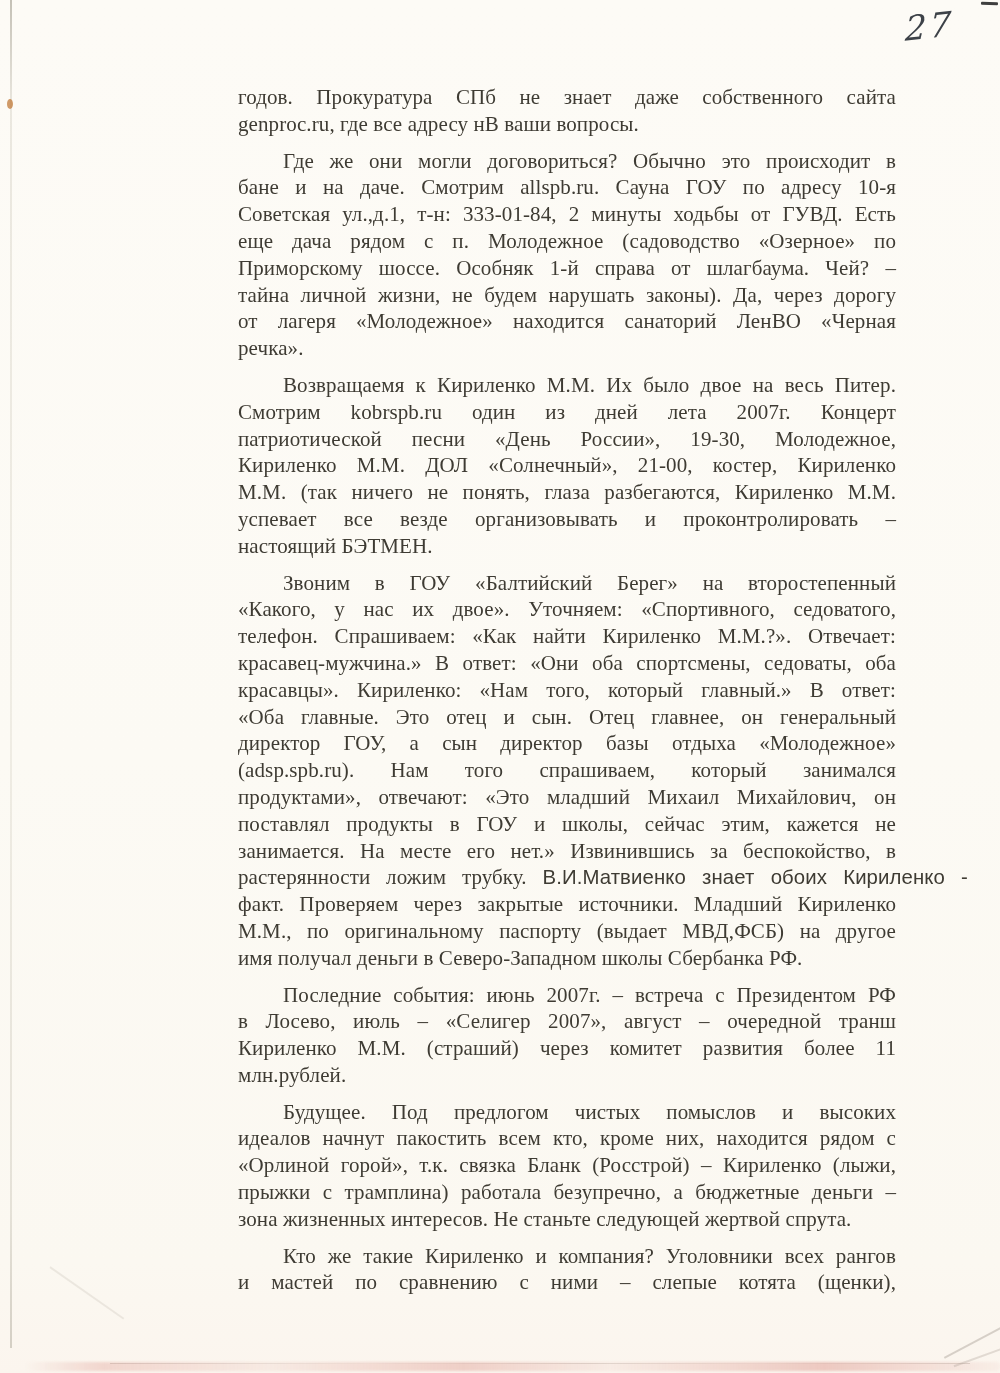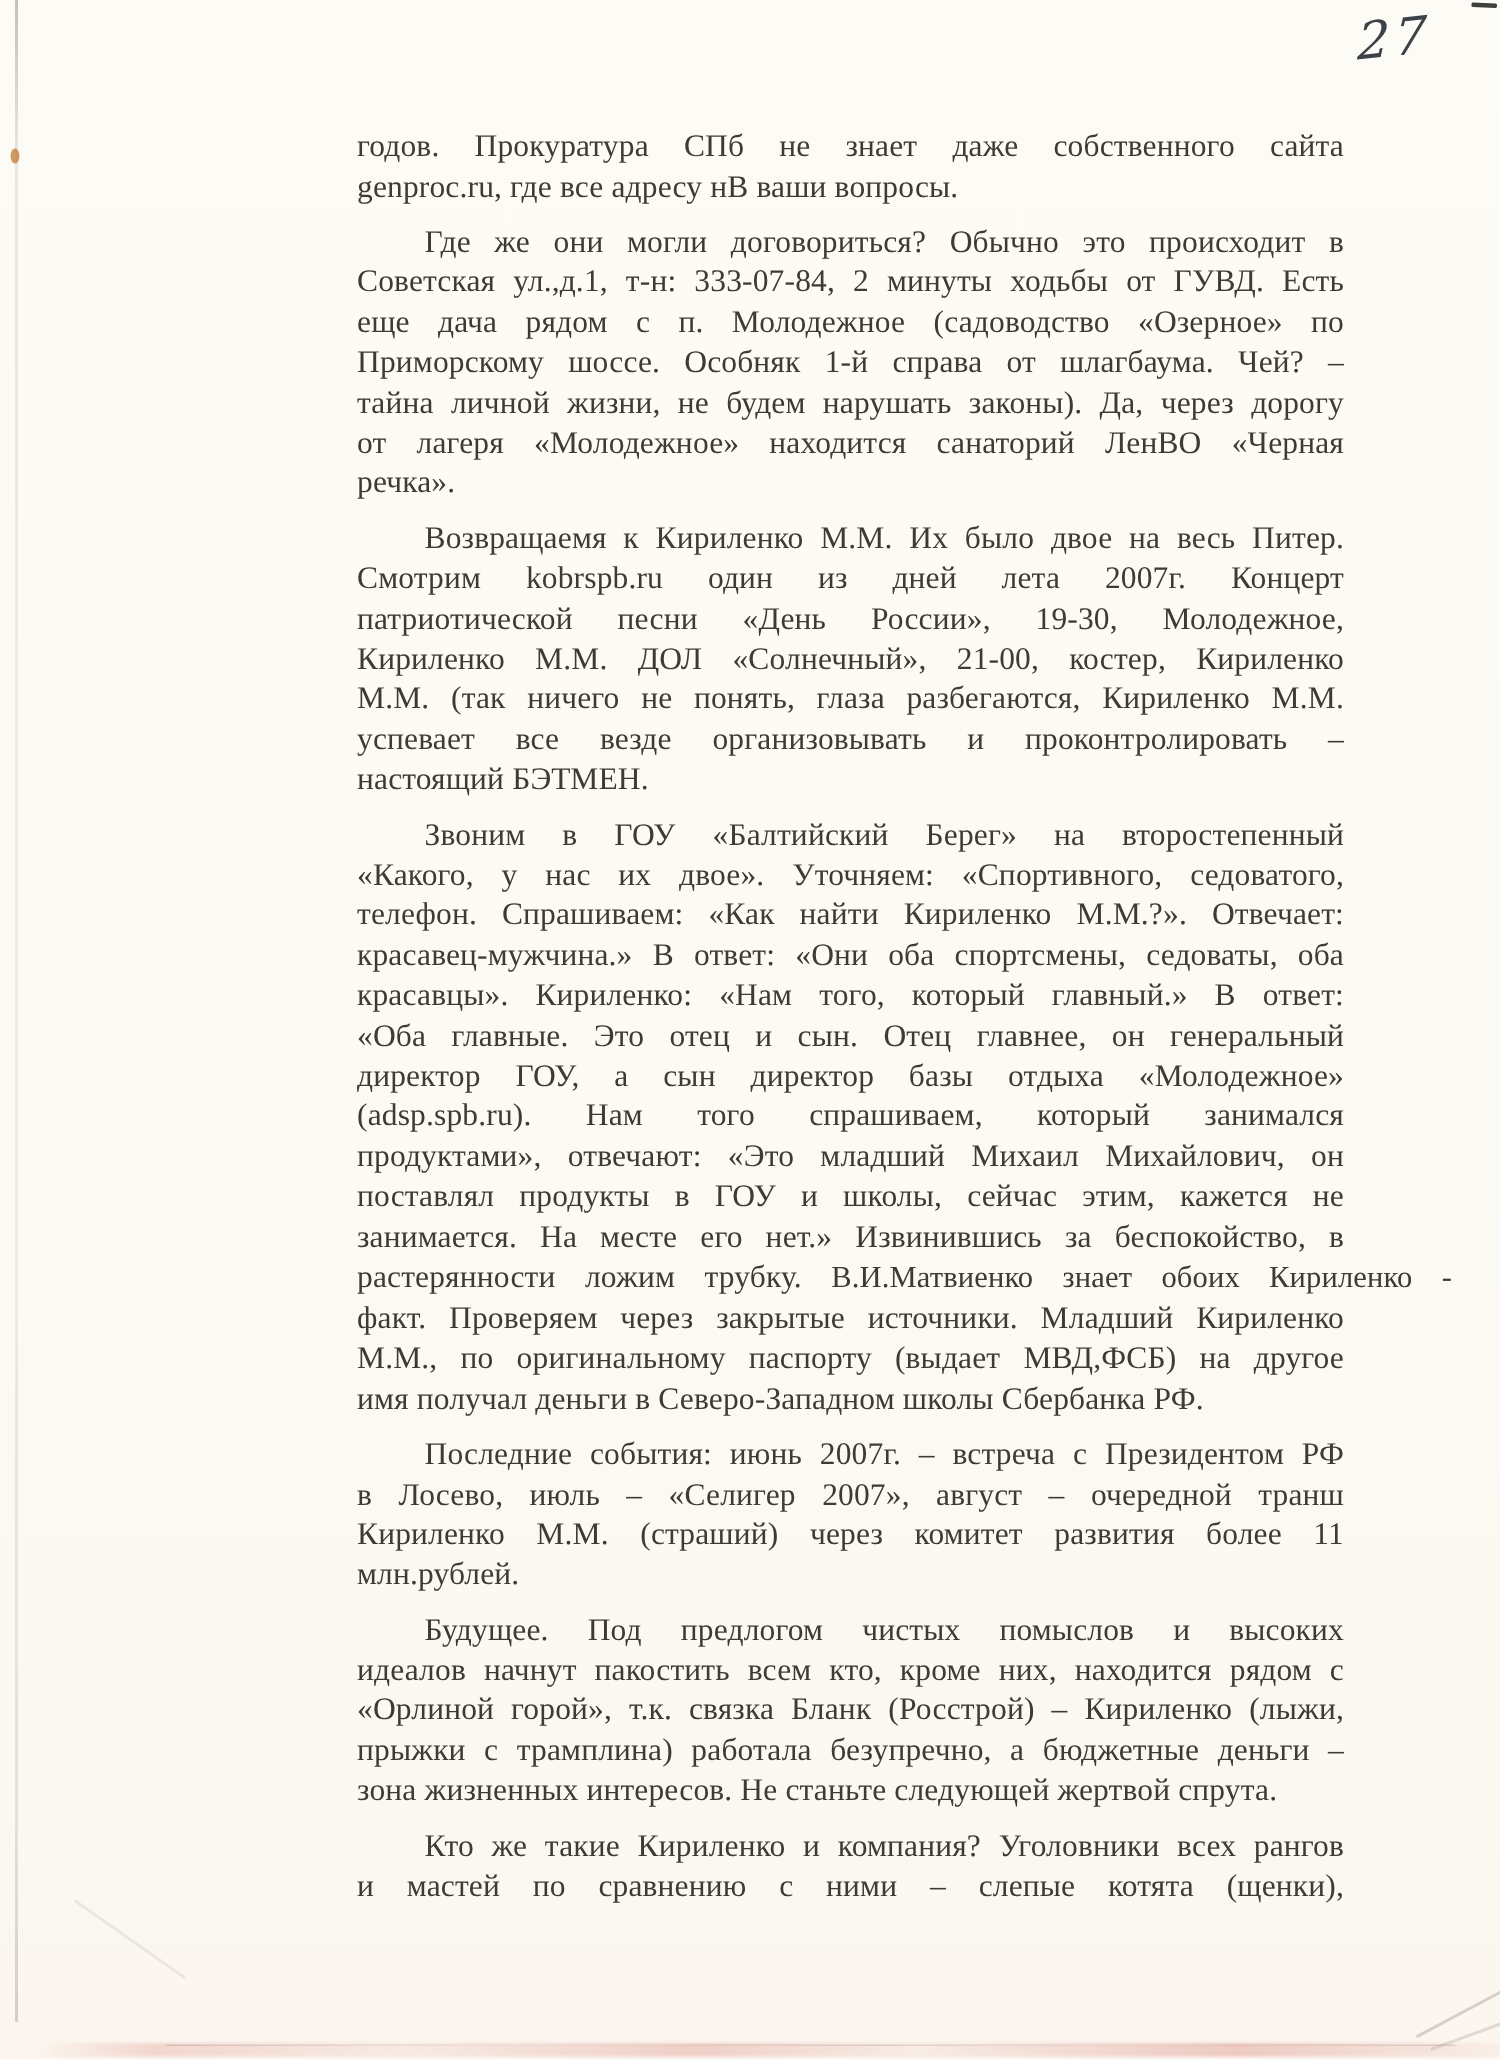"бане и на даче. Смотрим" div.line { html: none -> <div>бане и на даче. Смотрим allspb.ru. Сауна ГОУ по адресу 10-я</div> }
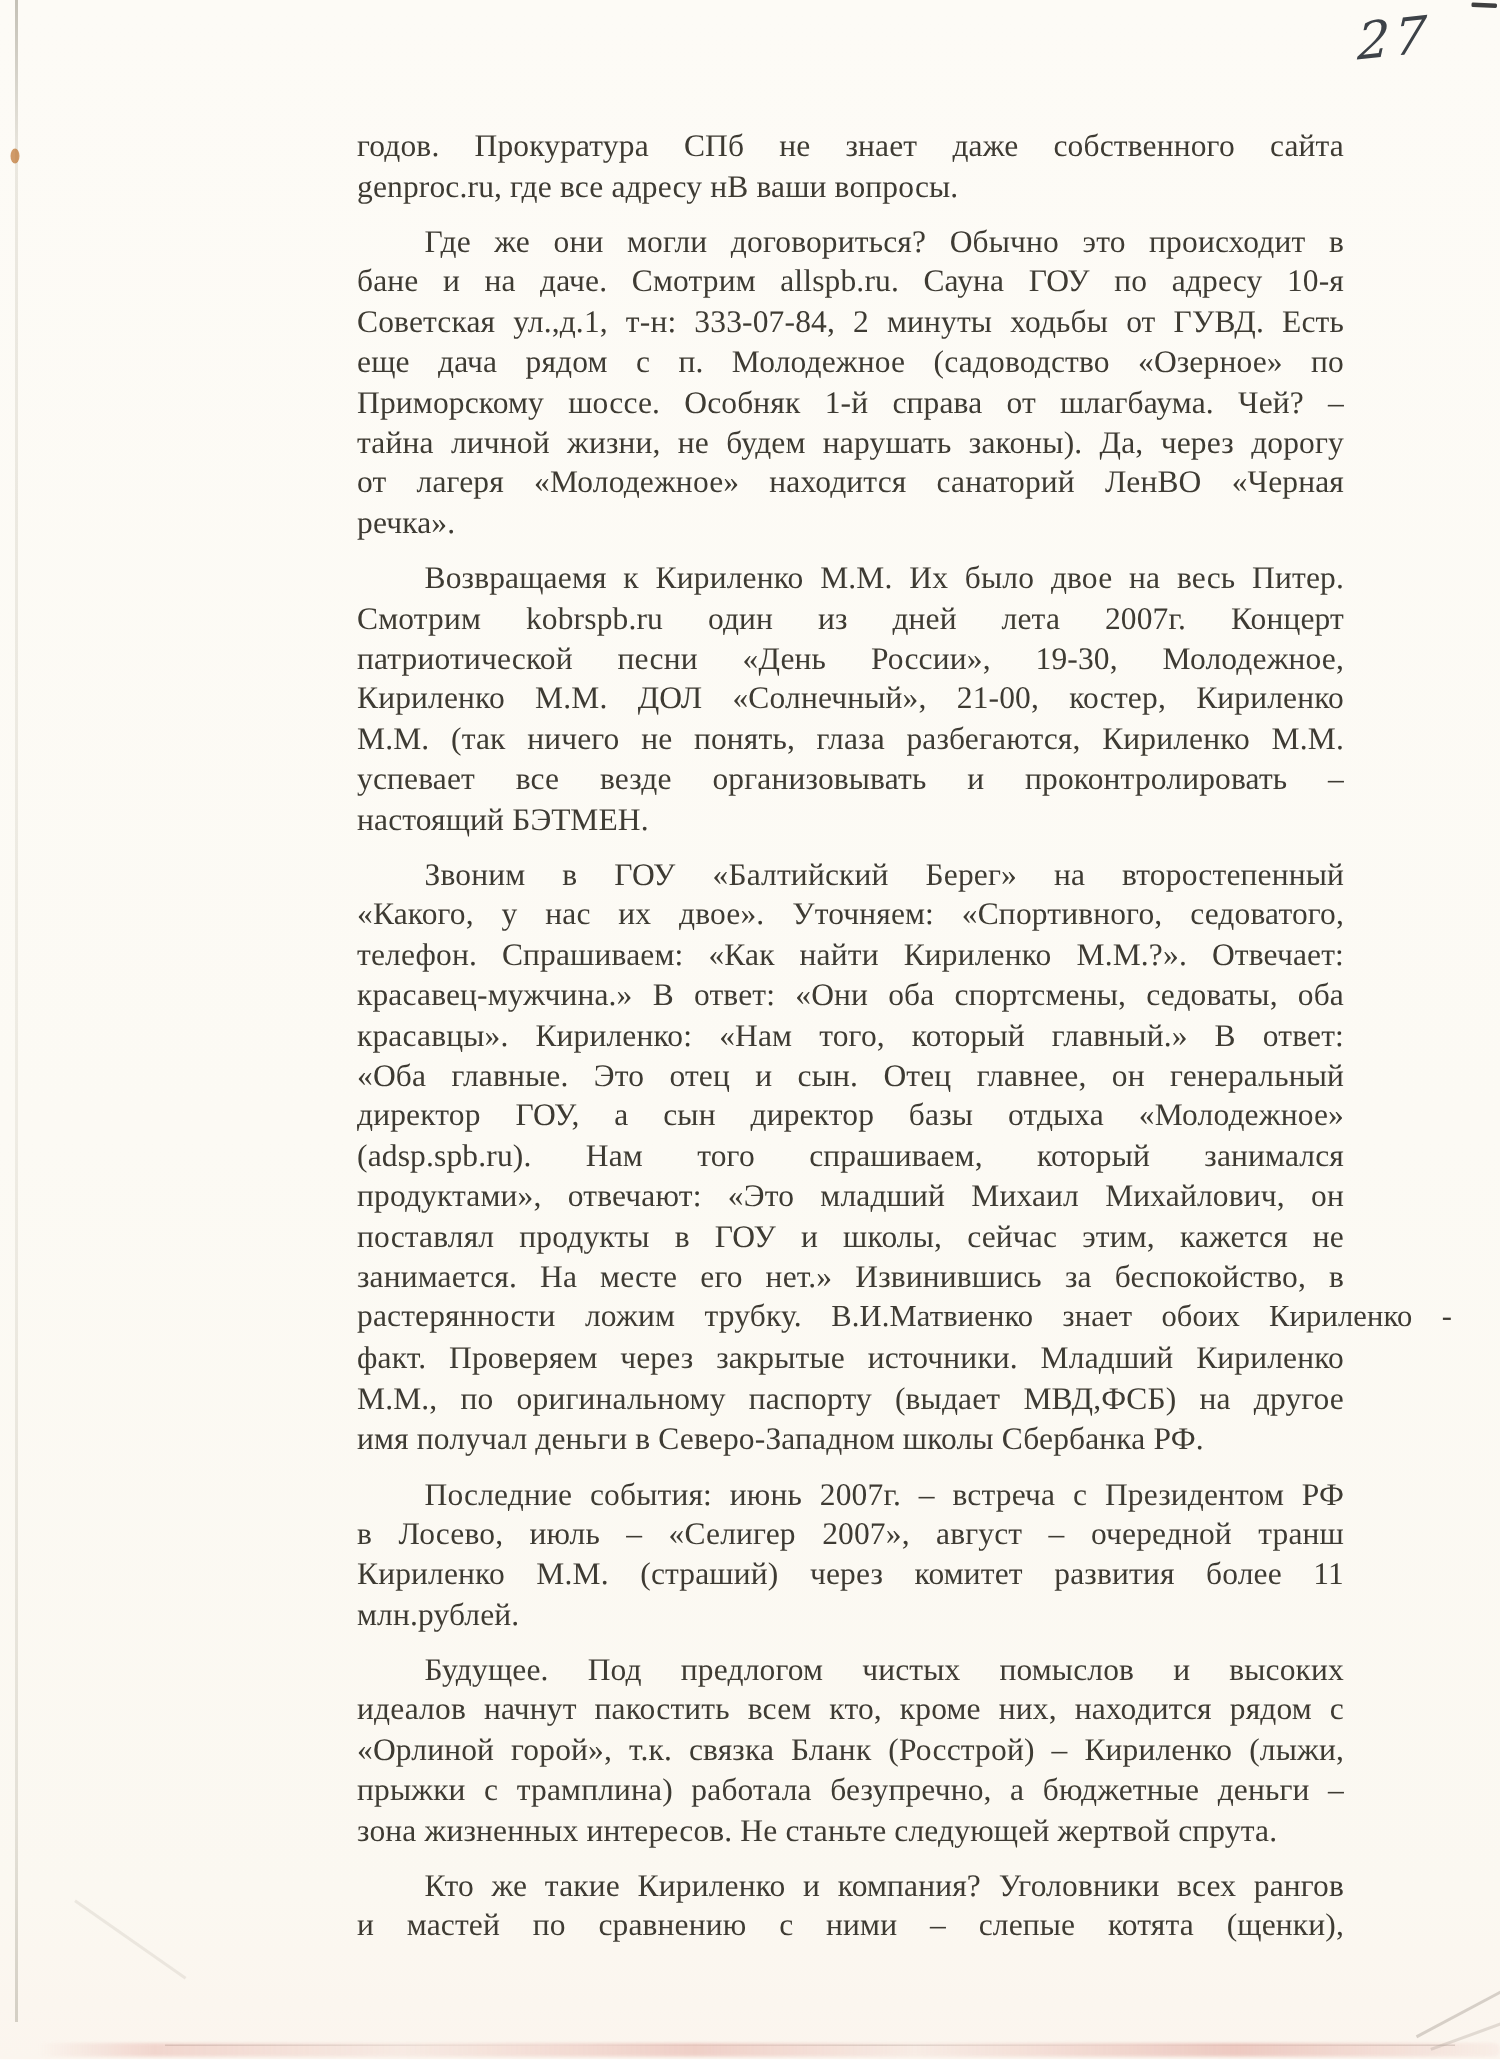"Советская ул.,д.1, т-н: 333-07-84, 2" div.line { text: 333-07-84 -> 333-01-84 }
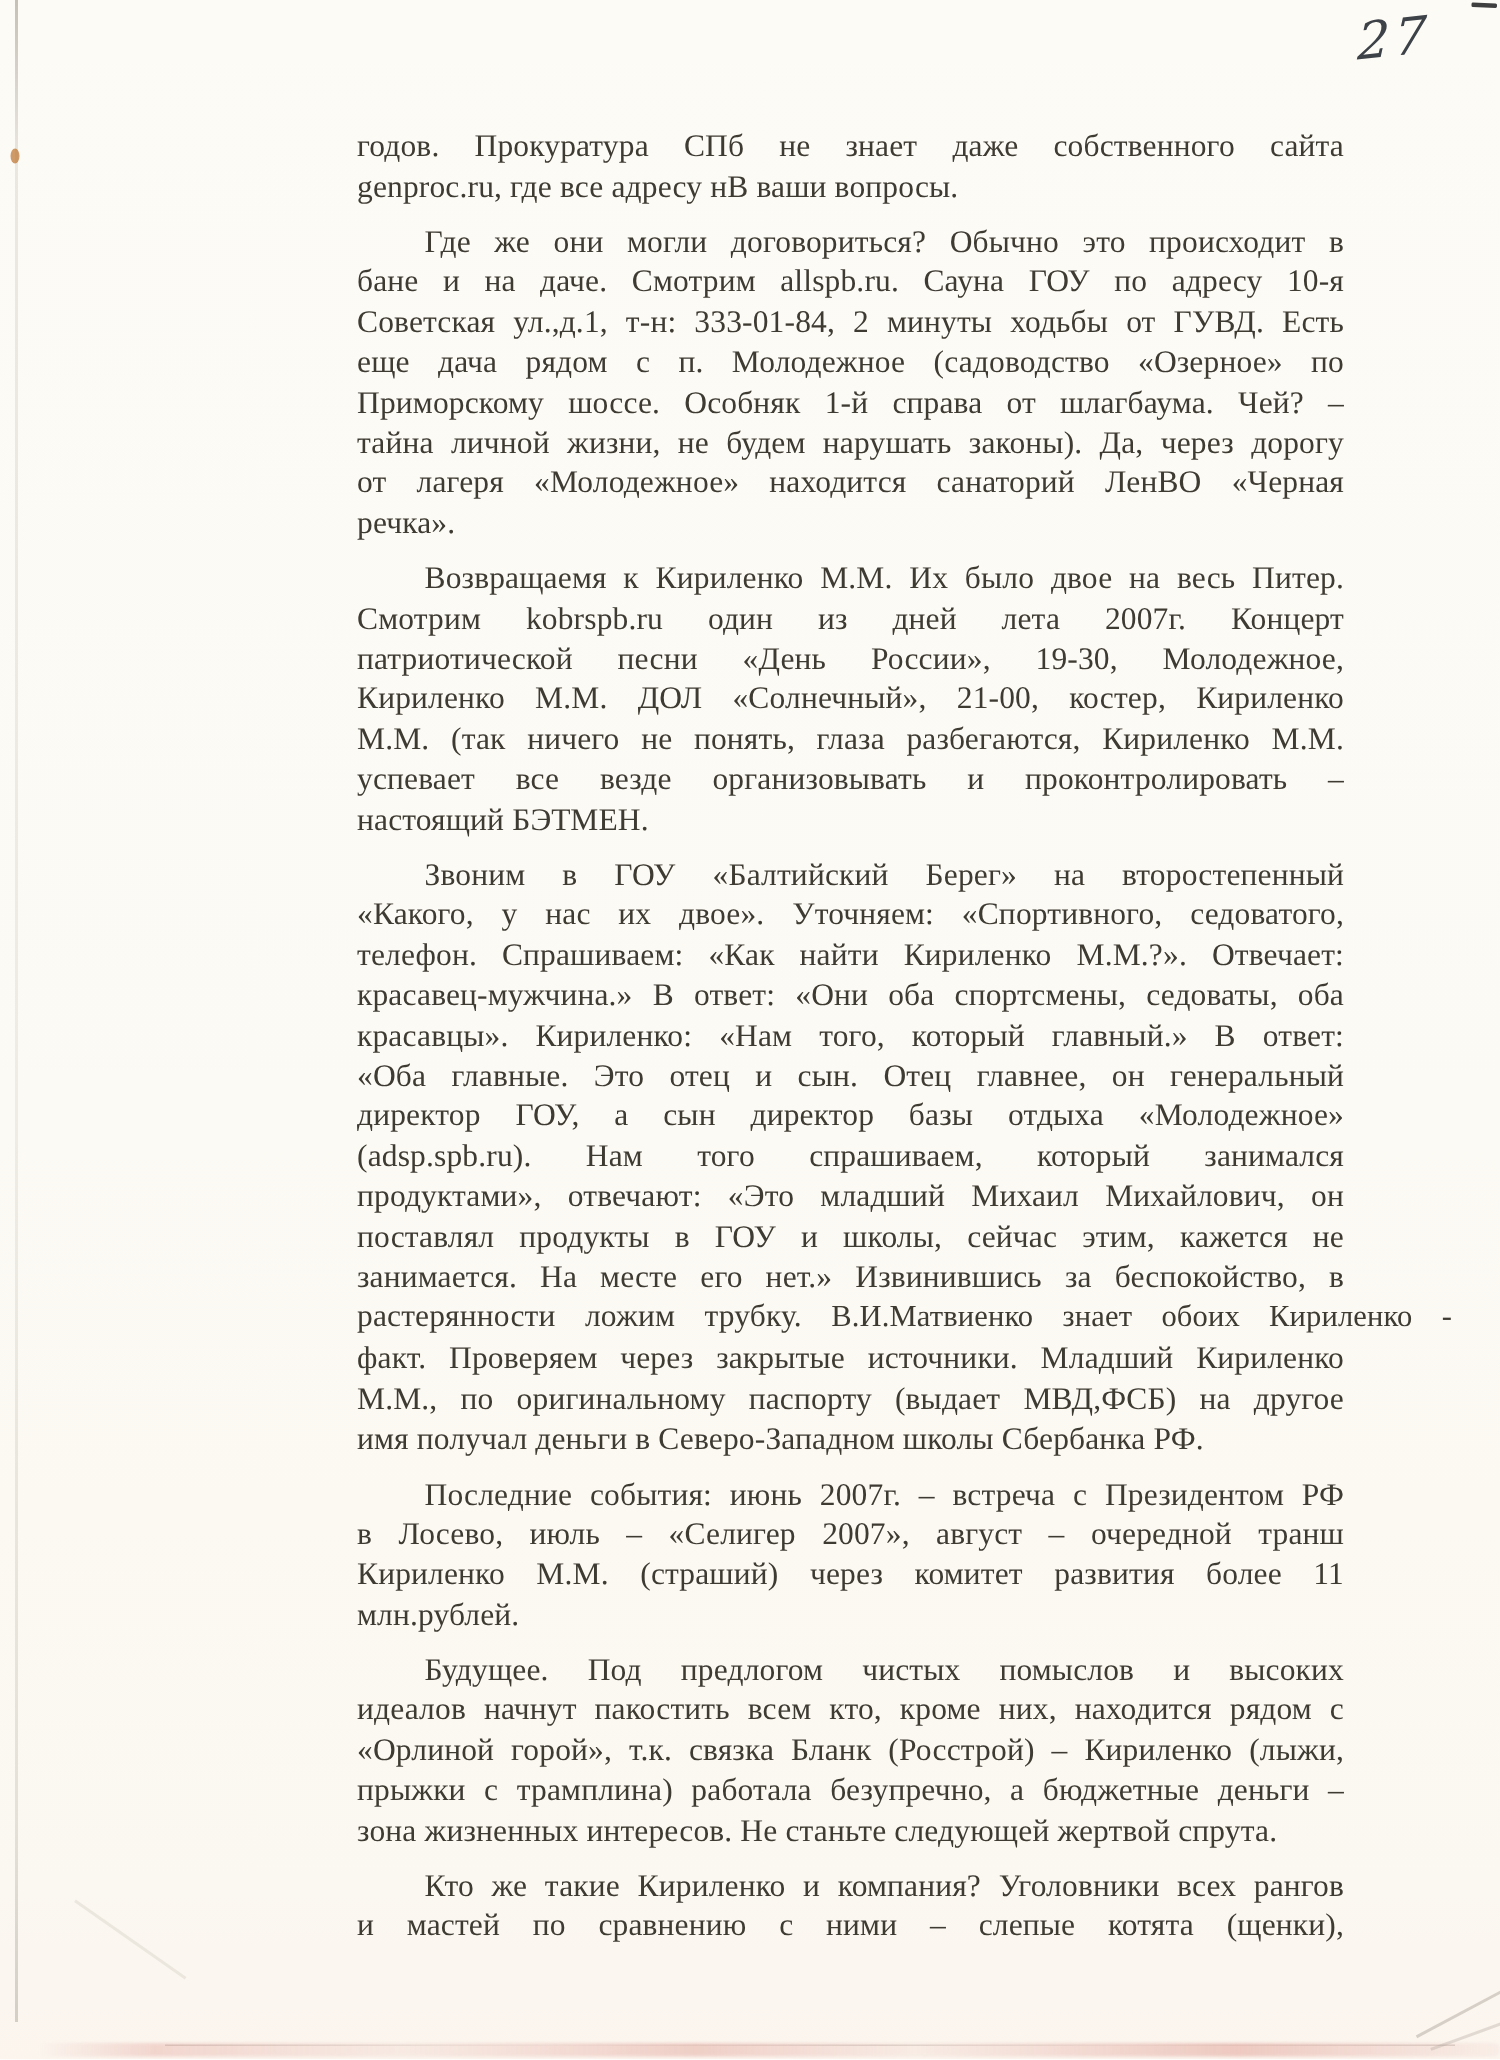"В.И.Матвиенко знает обоих Кириленко -" .sans { font-family: Liberation Serif, serif -> Liberation Sans, sans-serif }
